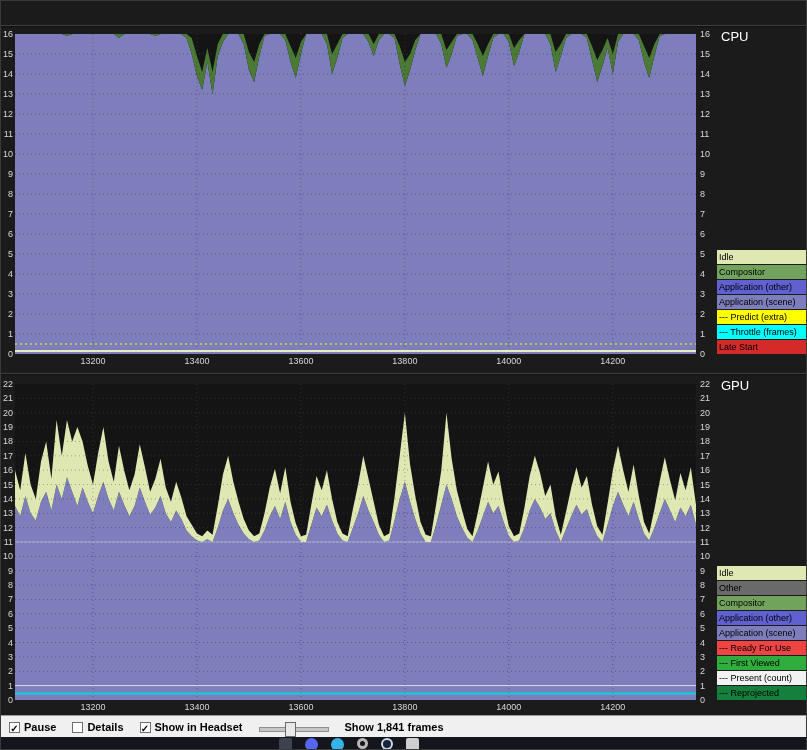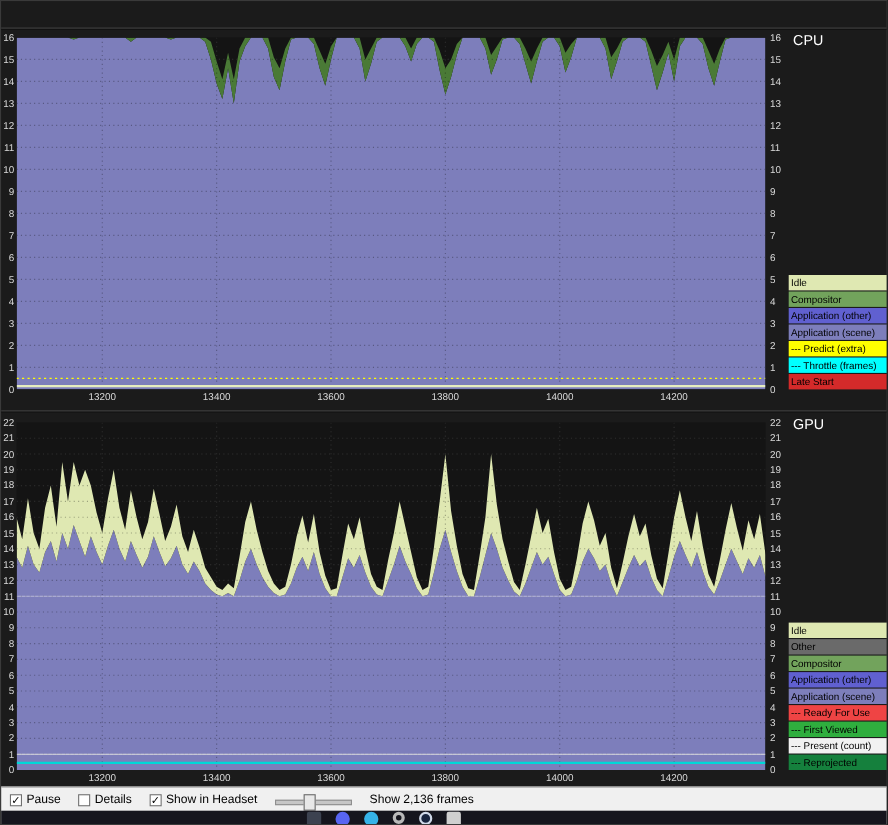"Pause" .bottombar { font-weight: none -> bold }
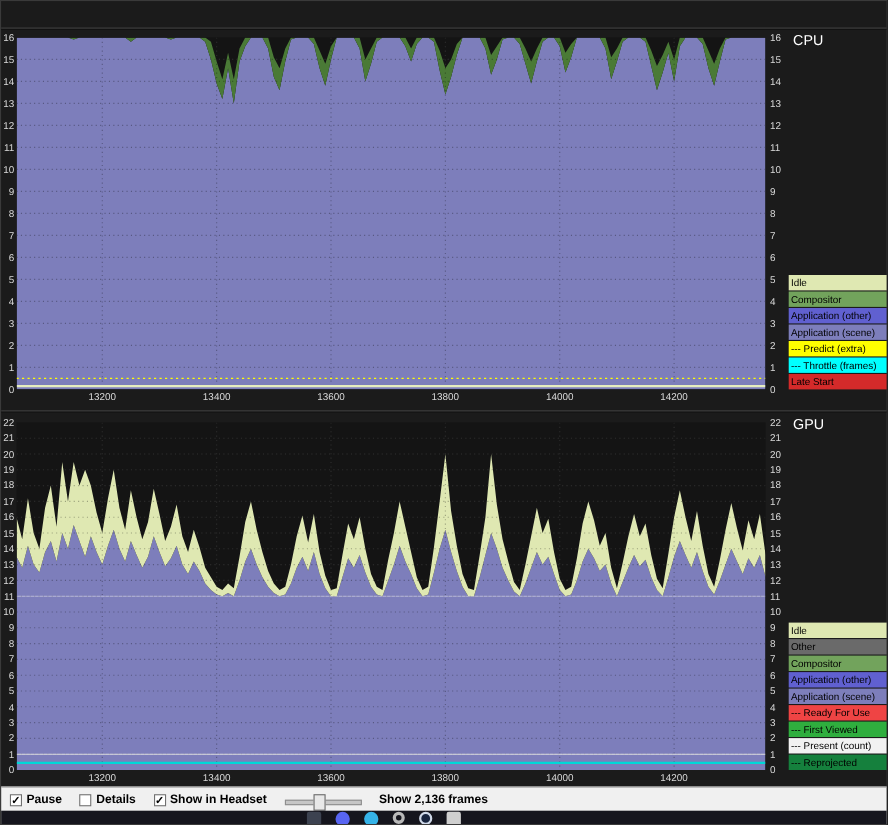"Show 2,136 frames" span { text: 2,136 -> 1,841 }
